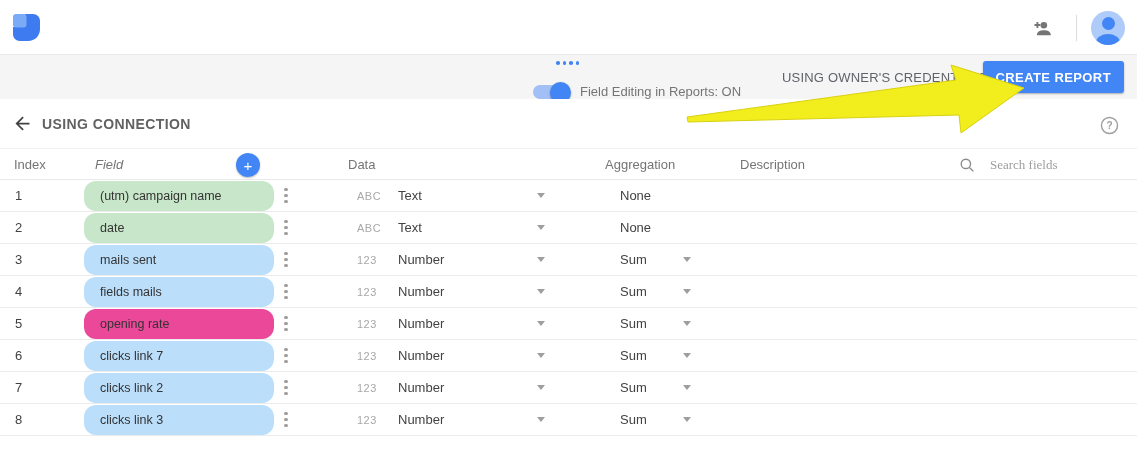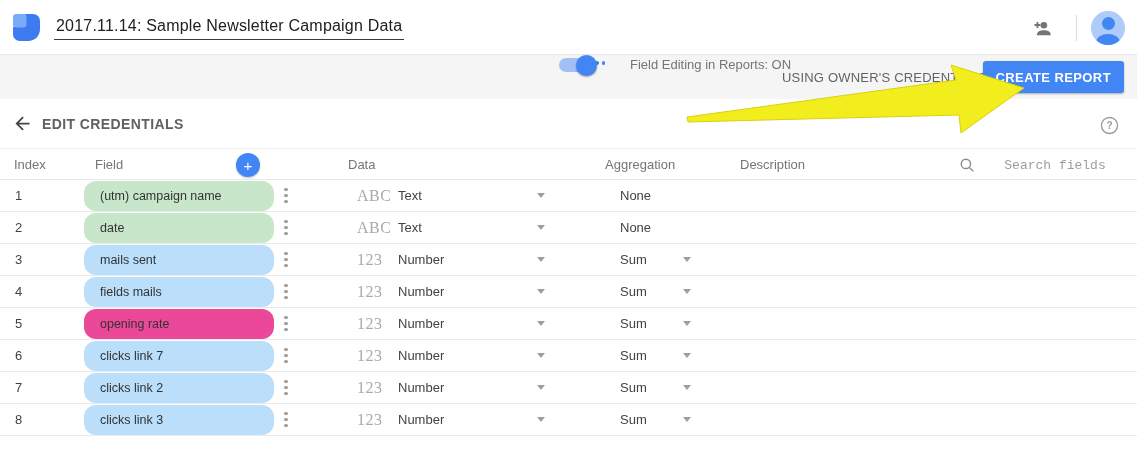"2017.11.14: Sample Newsletter Campaign" div.doc-title { html: <div>2017.11.14: Sample Newsletter Campaign Data</div> -> none }
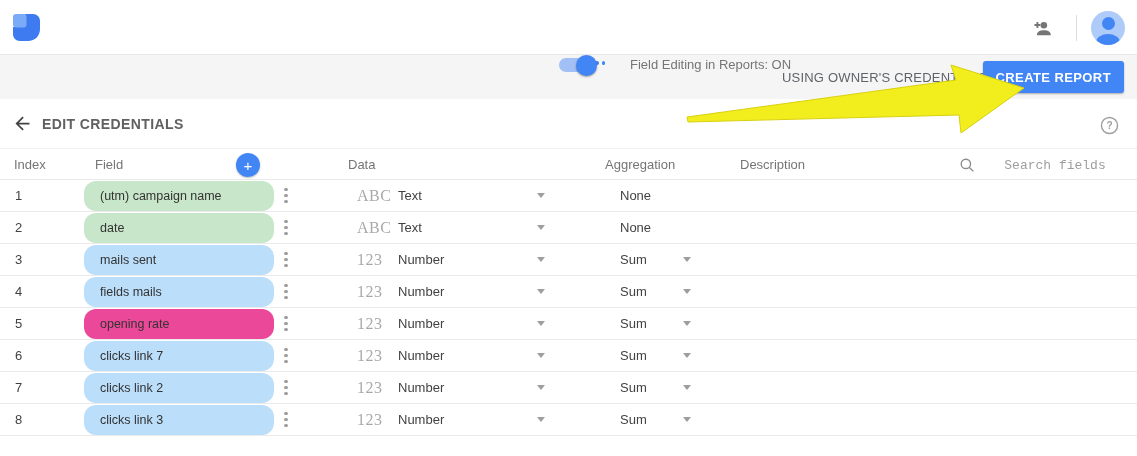"Field Editing in Reports: ON" .toggle-group { align-items: flex-start -> flex-end; gap: 24px -> none; left: 559px -> 533px }
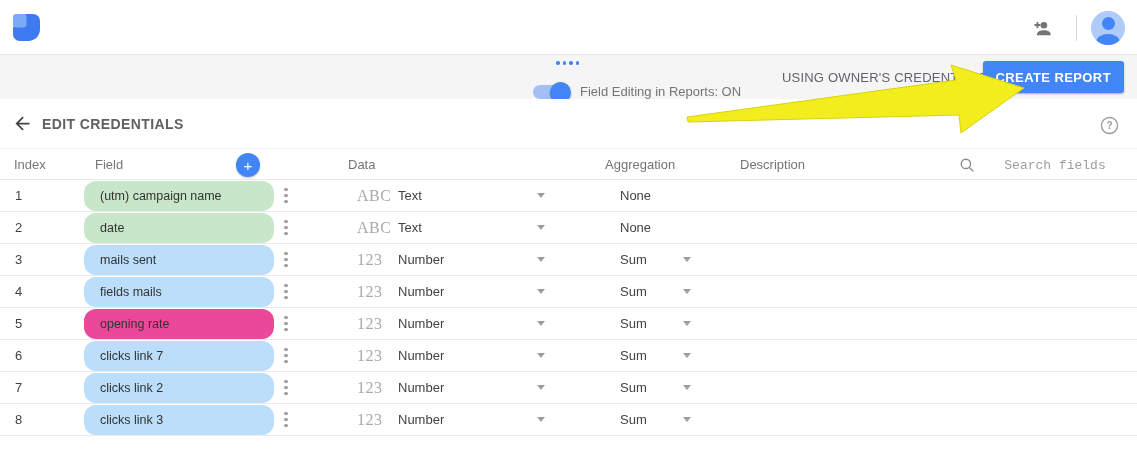"EDIT CREDENTIALS" div.connection-title { text: EDIT CREDENTIALS -> USING CONNECTION }
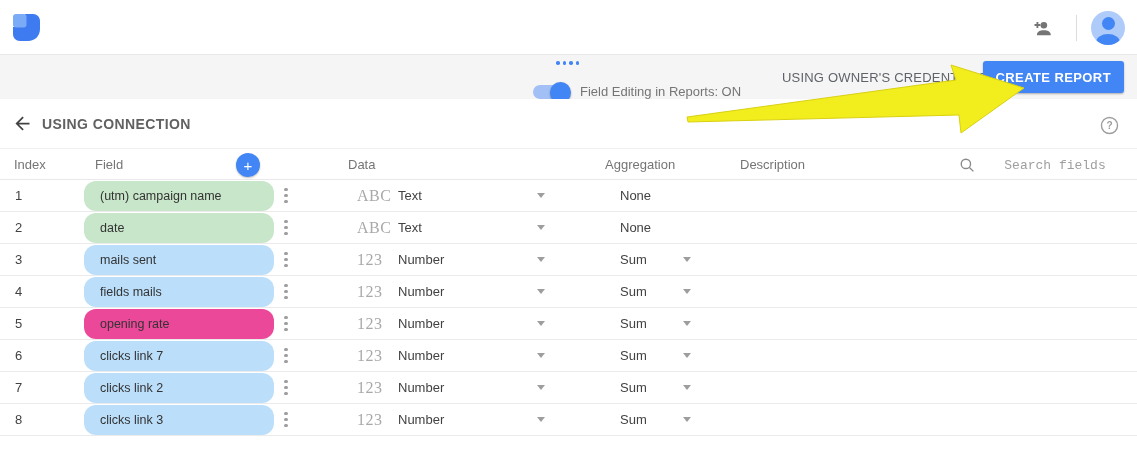"Field" .h-field { font-style: none -> italic }
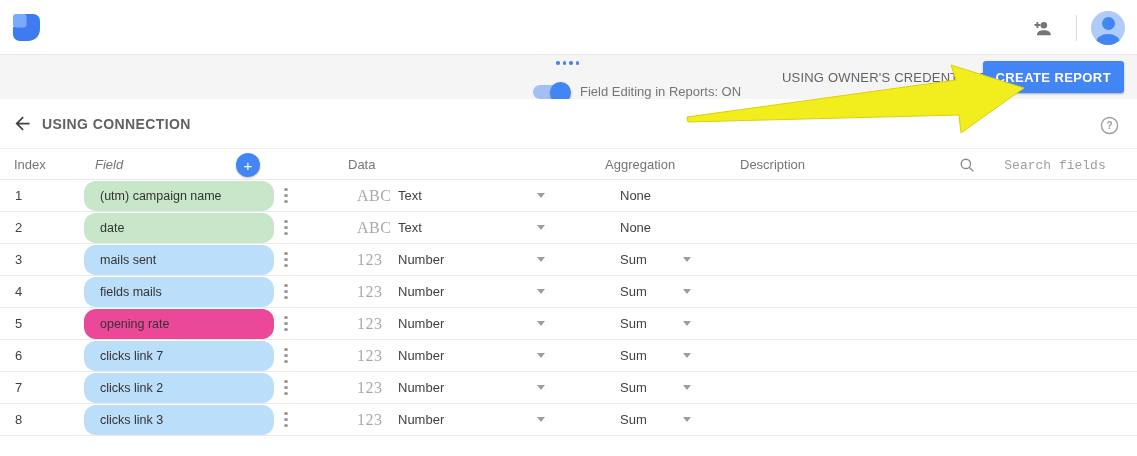"Search fields" .search-box input { font-family: Liberation Mono, monospace -> Liberation Serif, serif; text-align: center -> none }
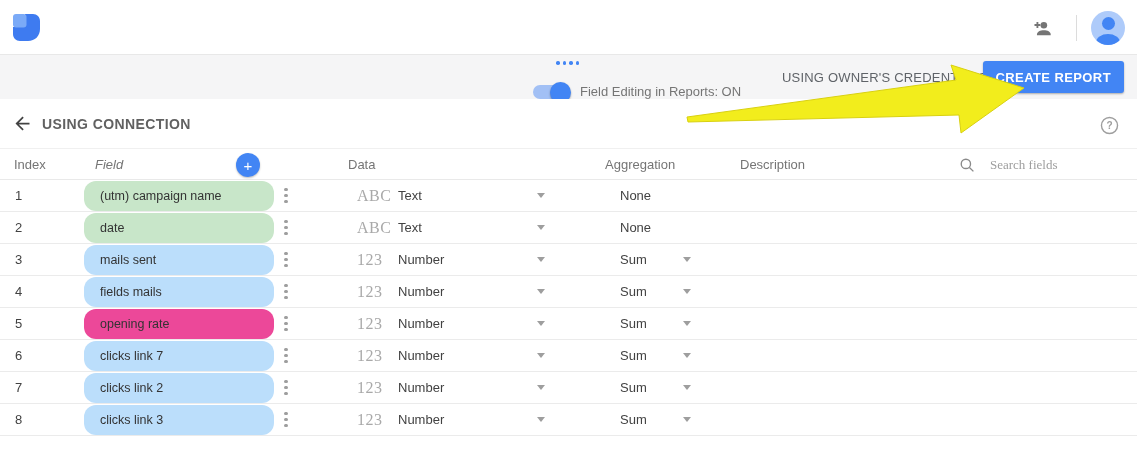"ABC" .type-icon { font-family: Liberation Serif, serif -> Liberation Sans, sans-serif; font-size: 16px -> 11px }
